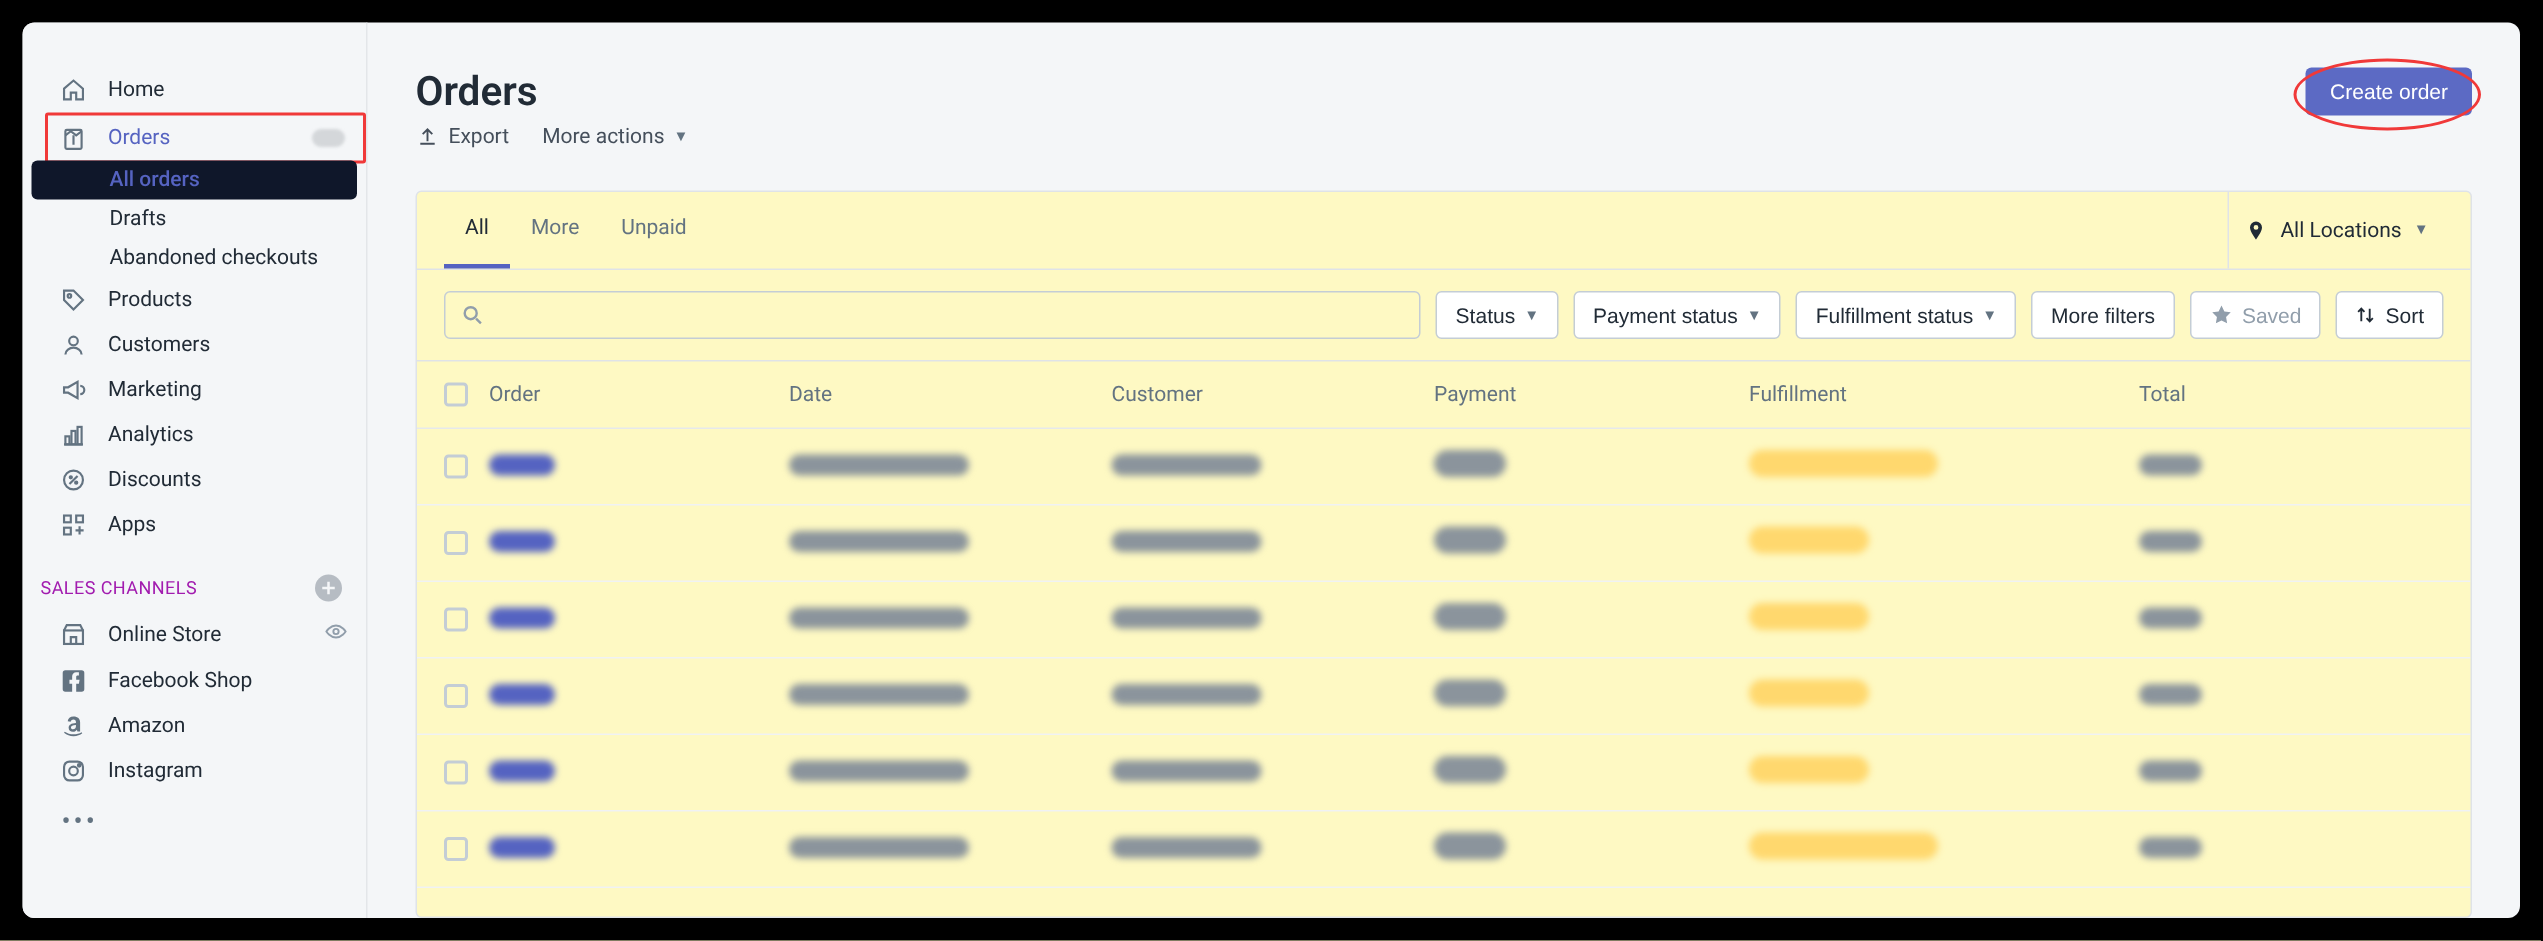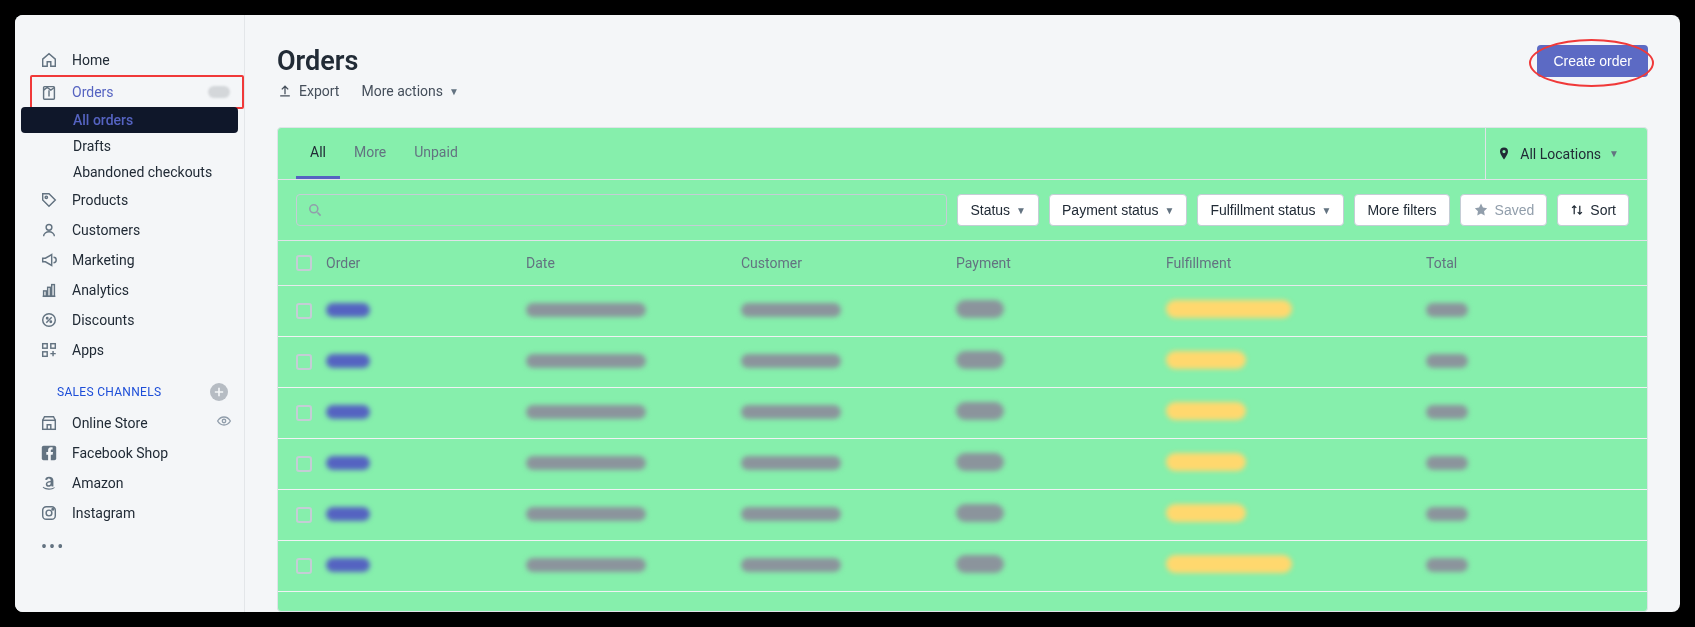"All" .card { background: #86efac -> #fef9c3 }
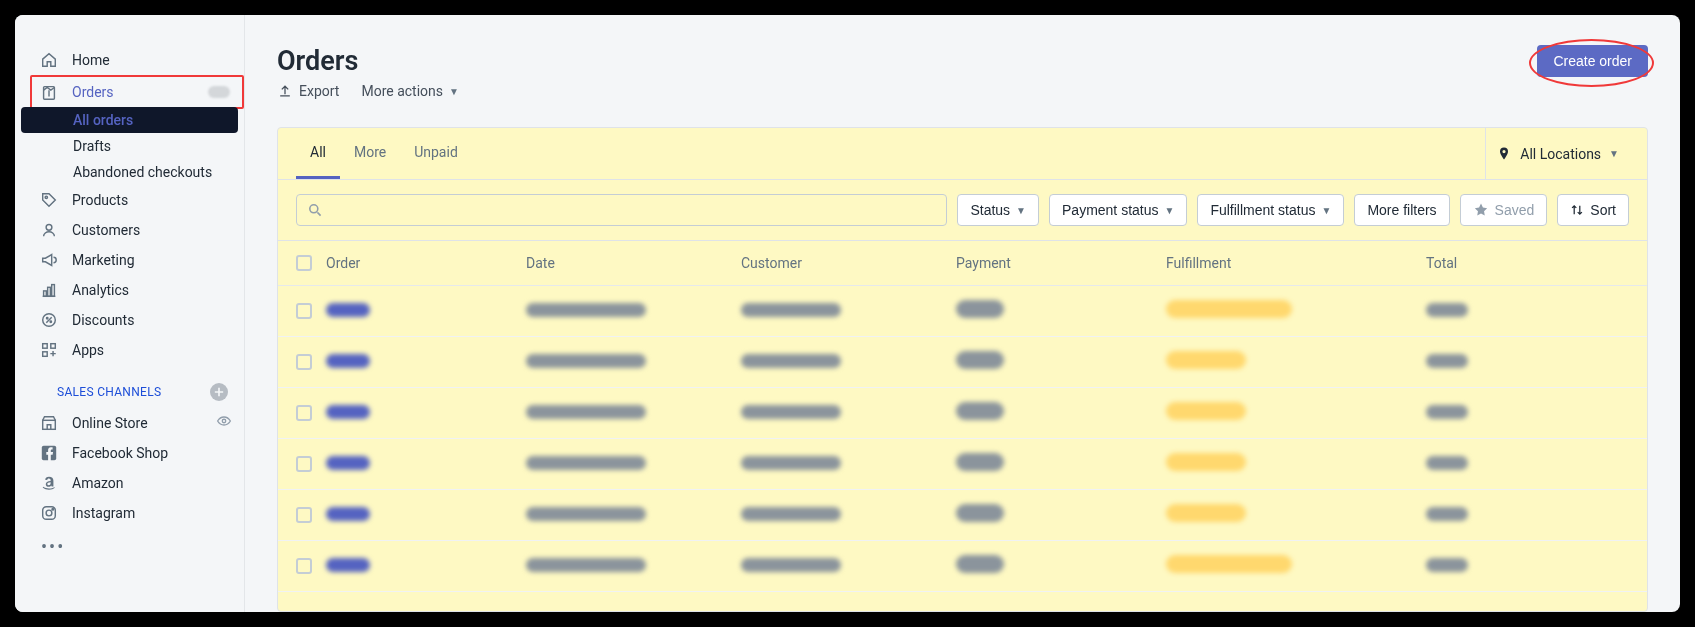"SALES CHANNELS" .section-header { color: #1d4ed8 -> #a21caf; padding: 18px 16px 6px 42px -> 18px 16px 6px 12px }
